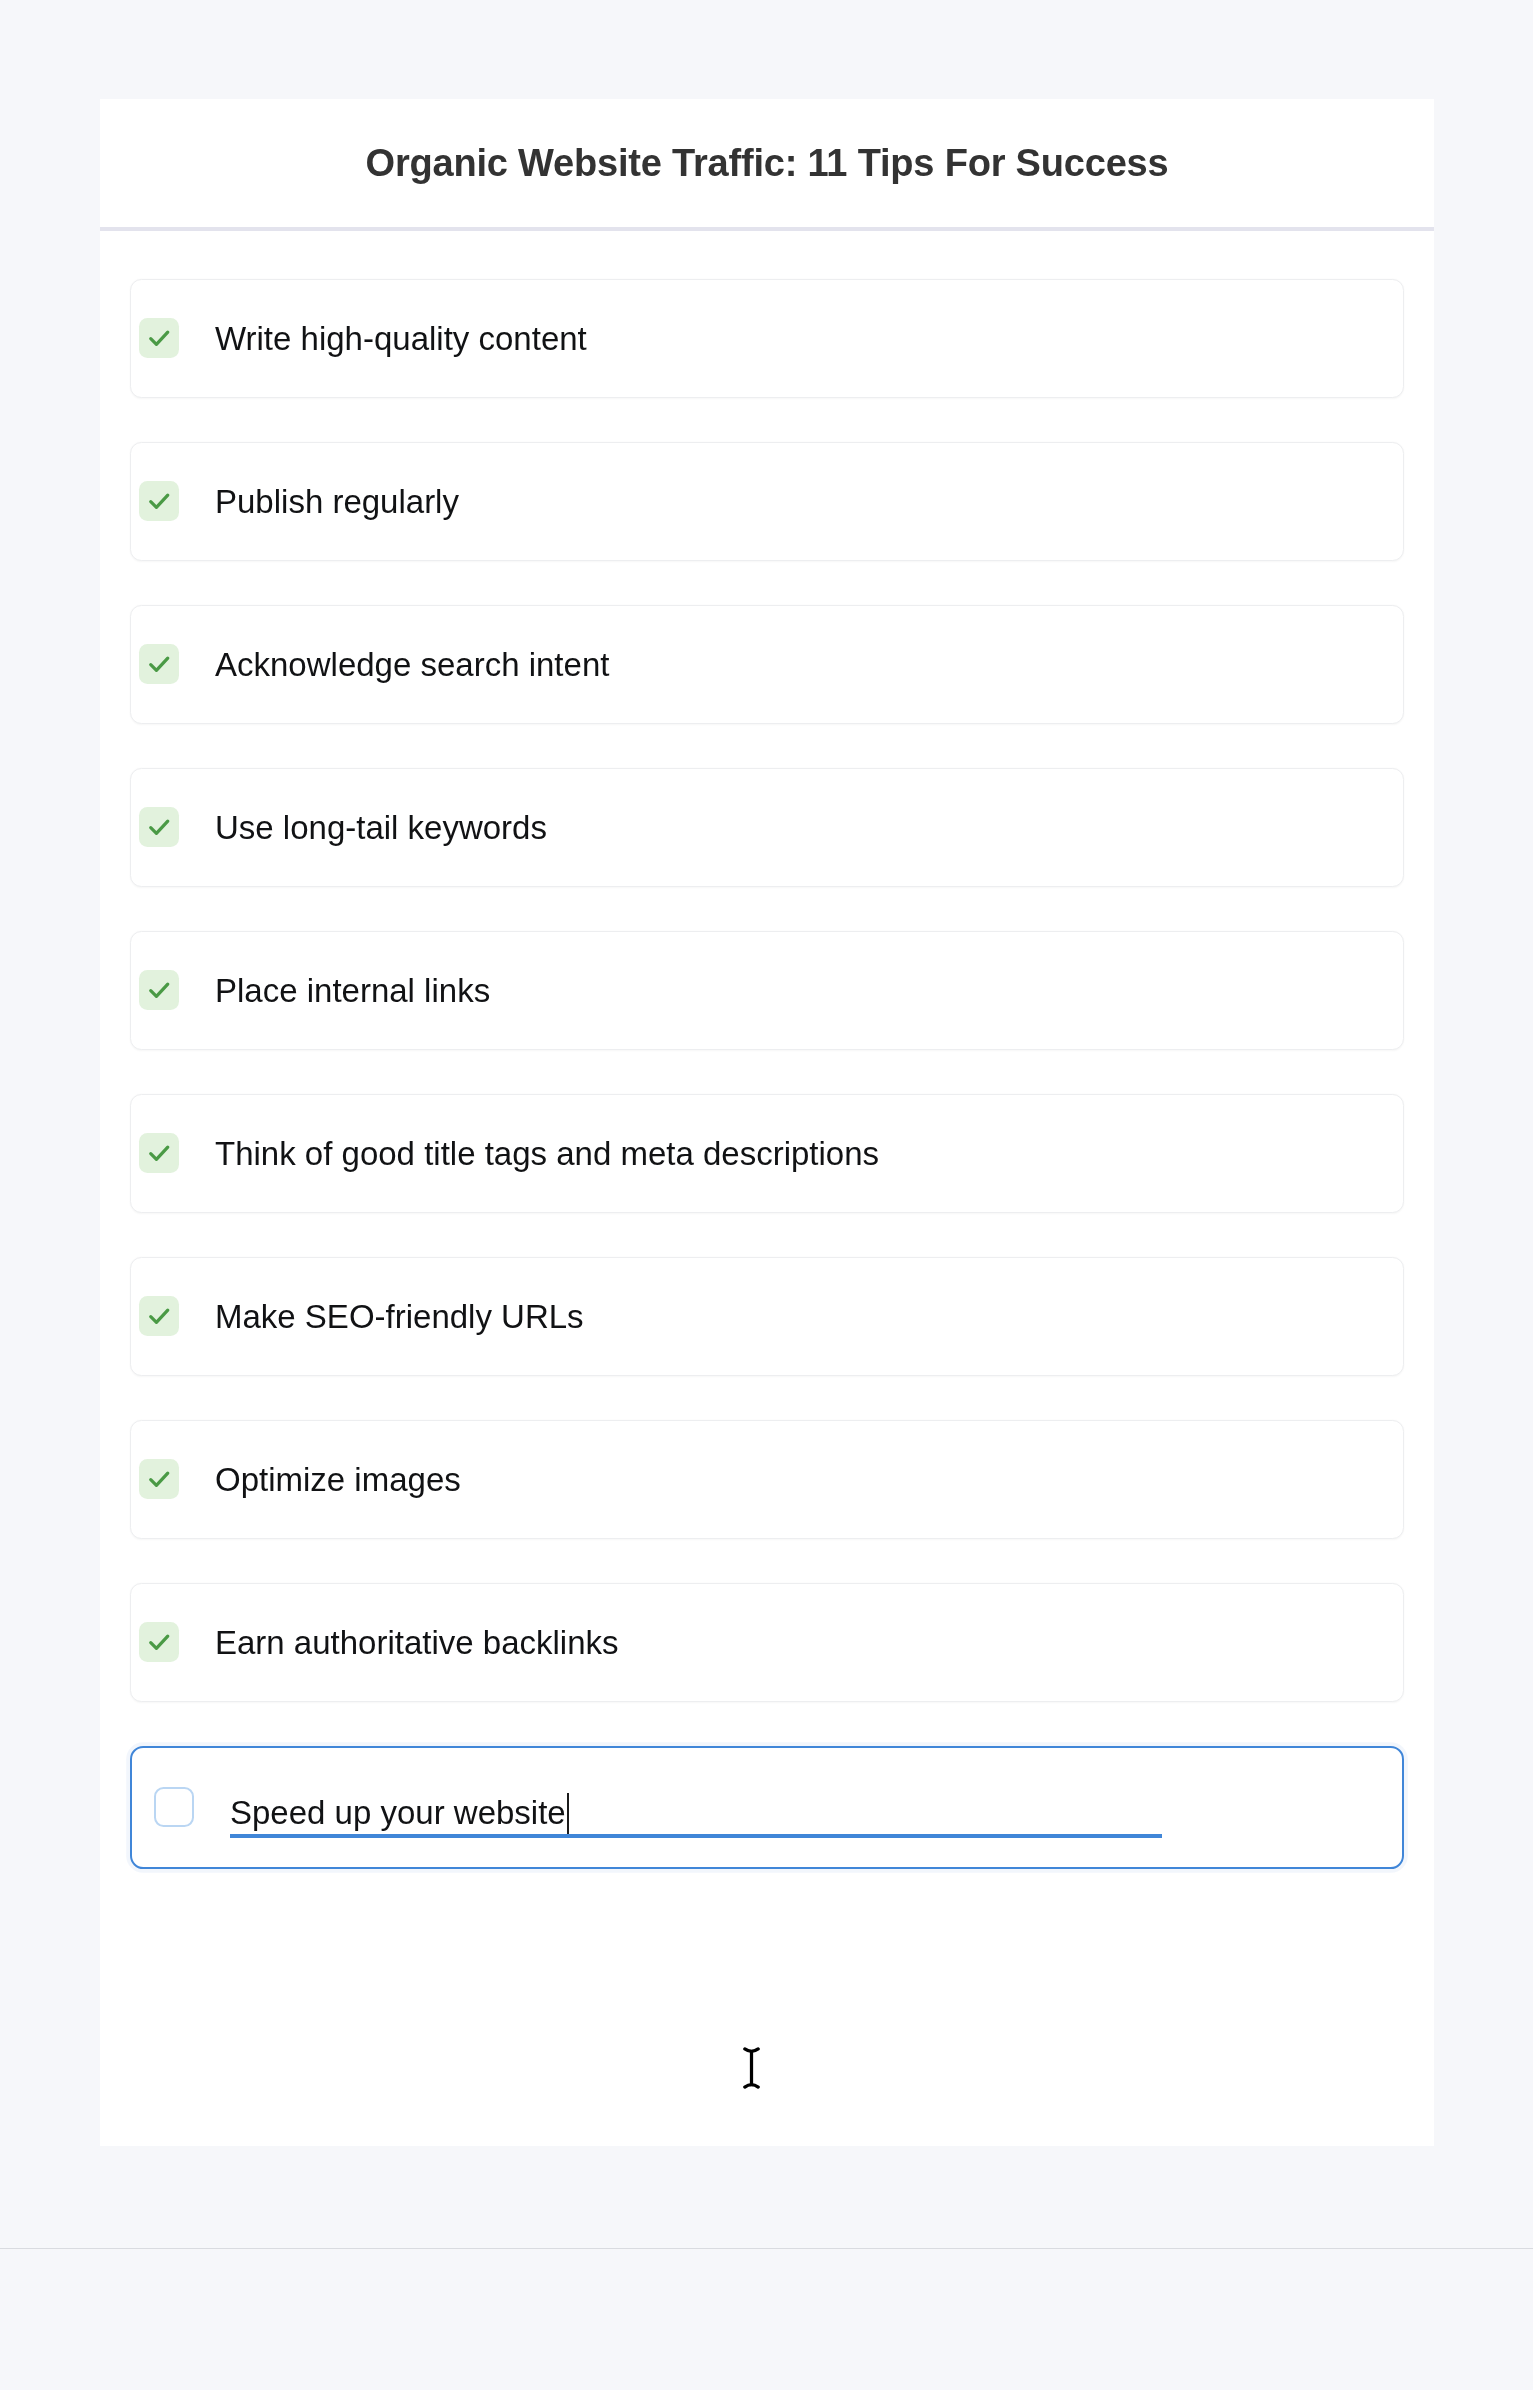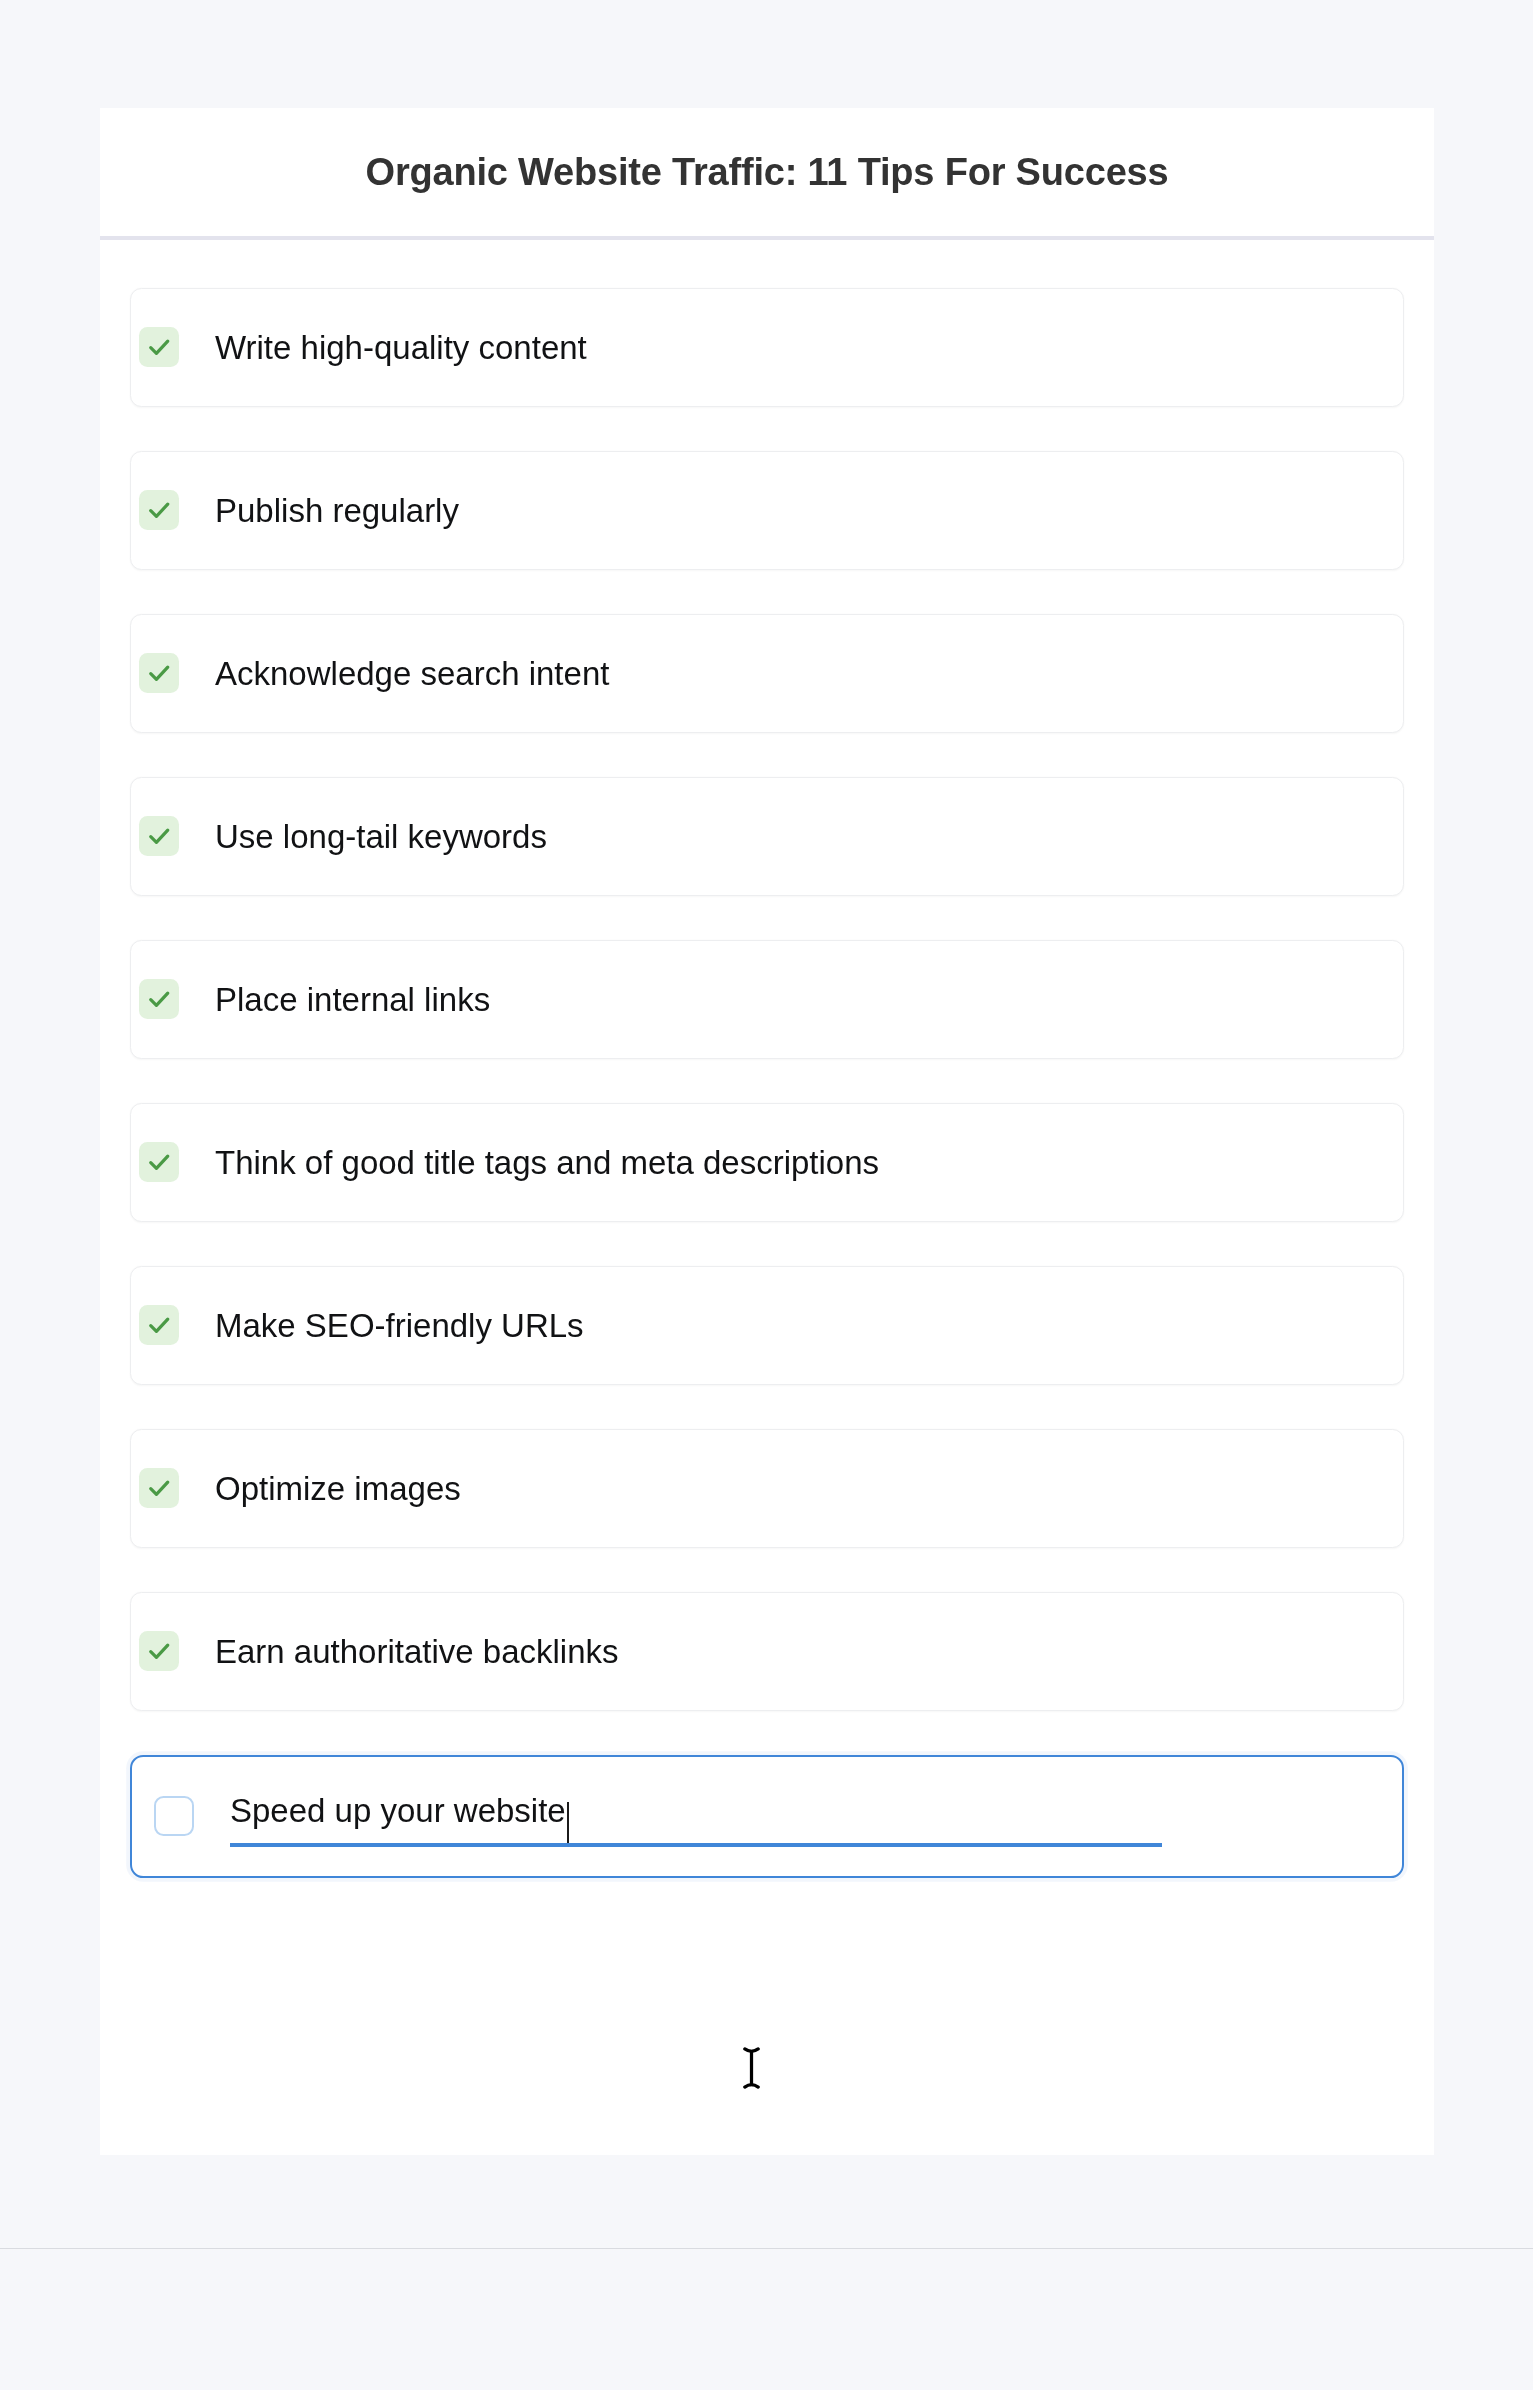"Organic Website Traffic: 11 Tips" .card { top: 108px -> 99px }
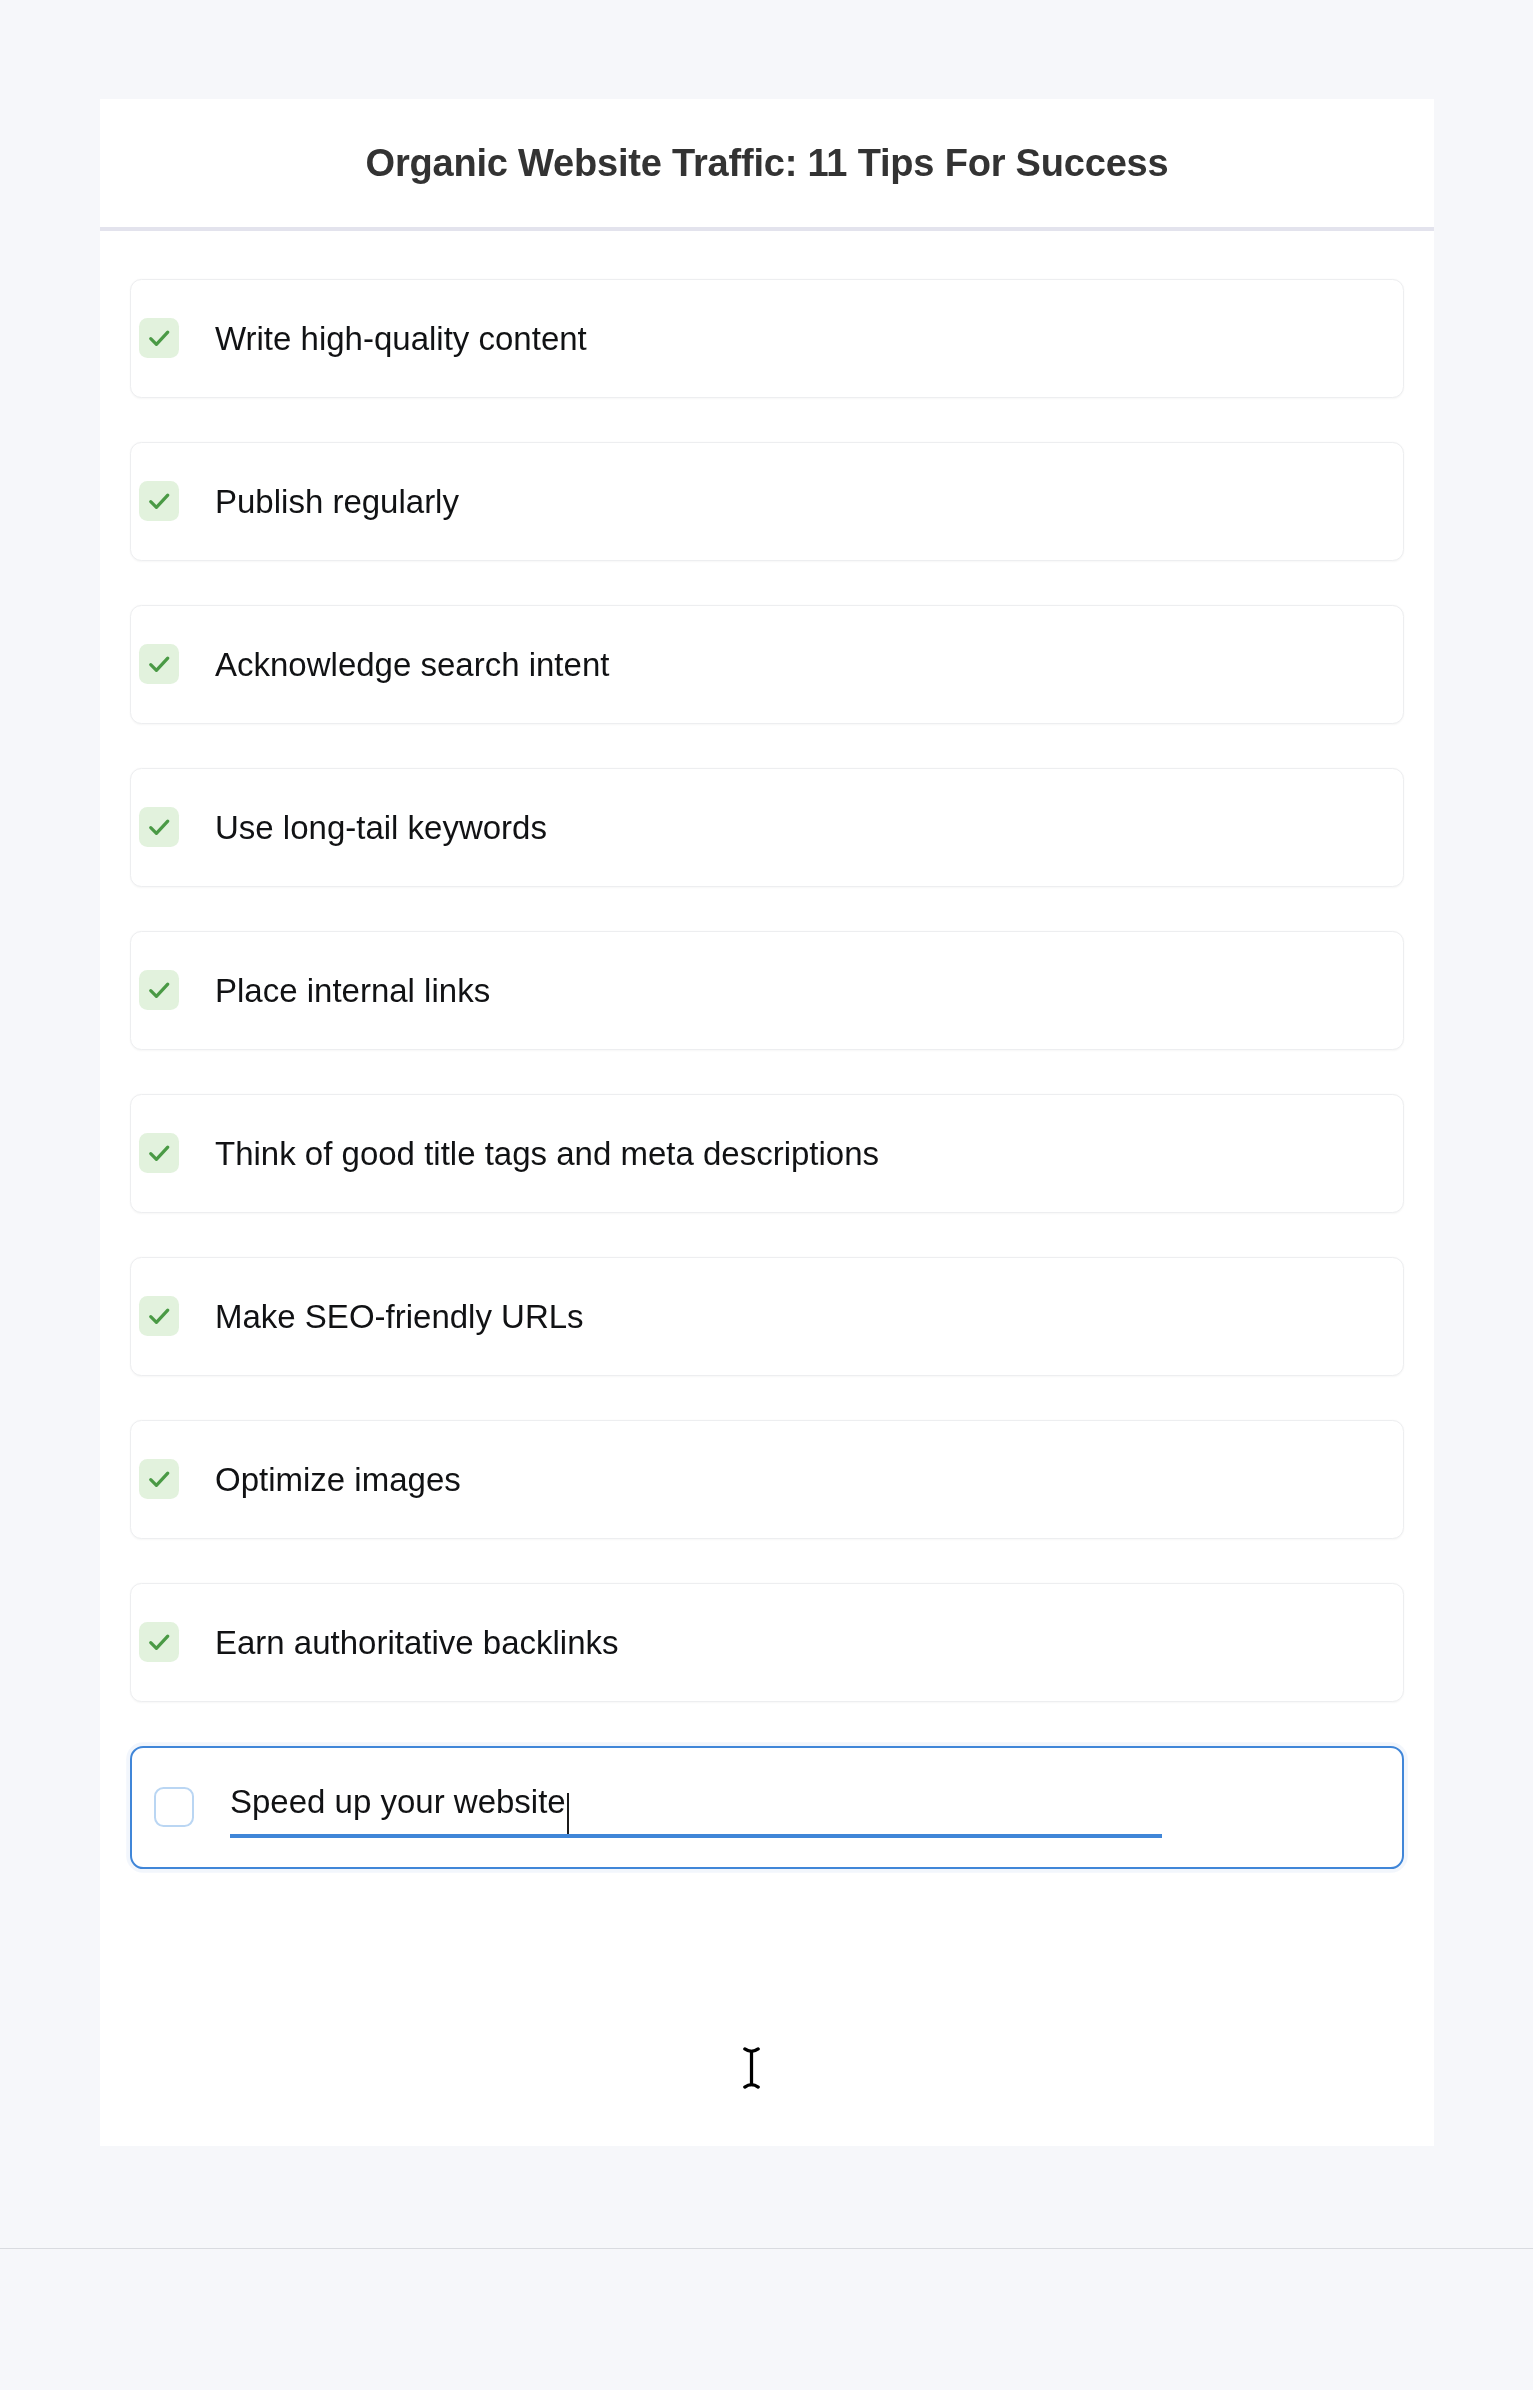"Speed up your website" .focused-text-row { align-items: flex-start -> flex-end }
